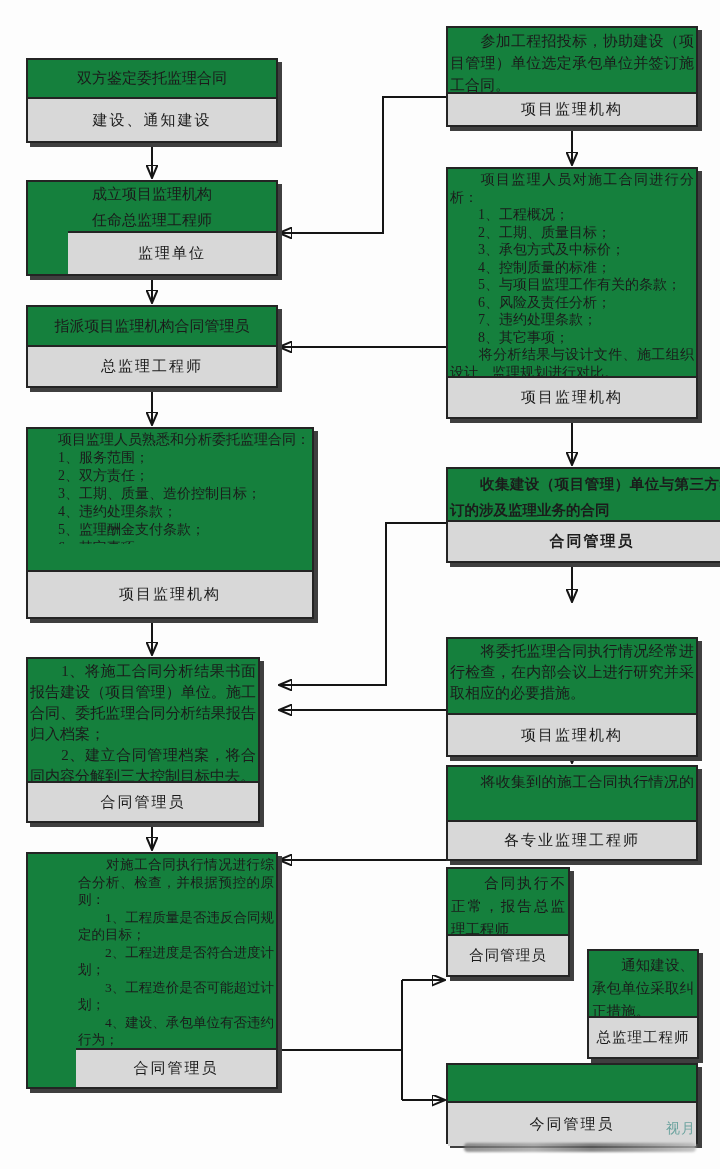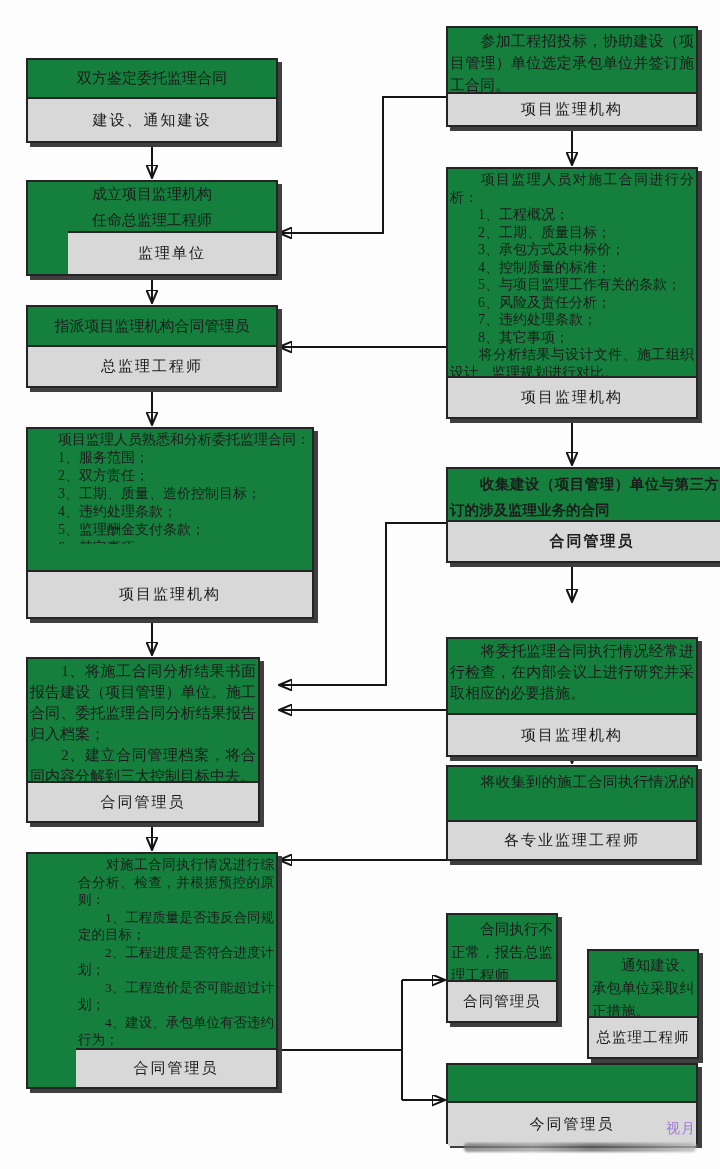"合同执行不正常，报告总监理工程师" #box-ra { top: 913px -> 867px; width: 112px -> 124px }
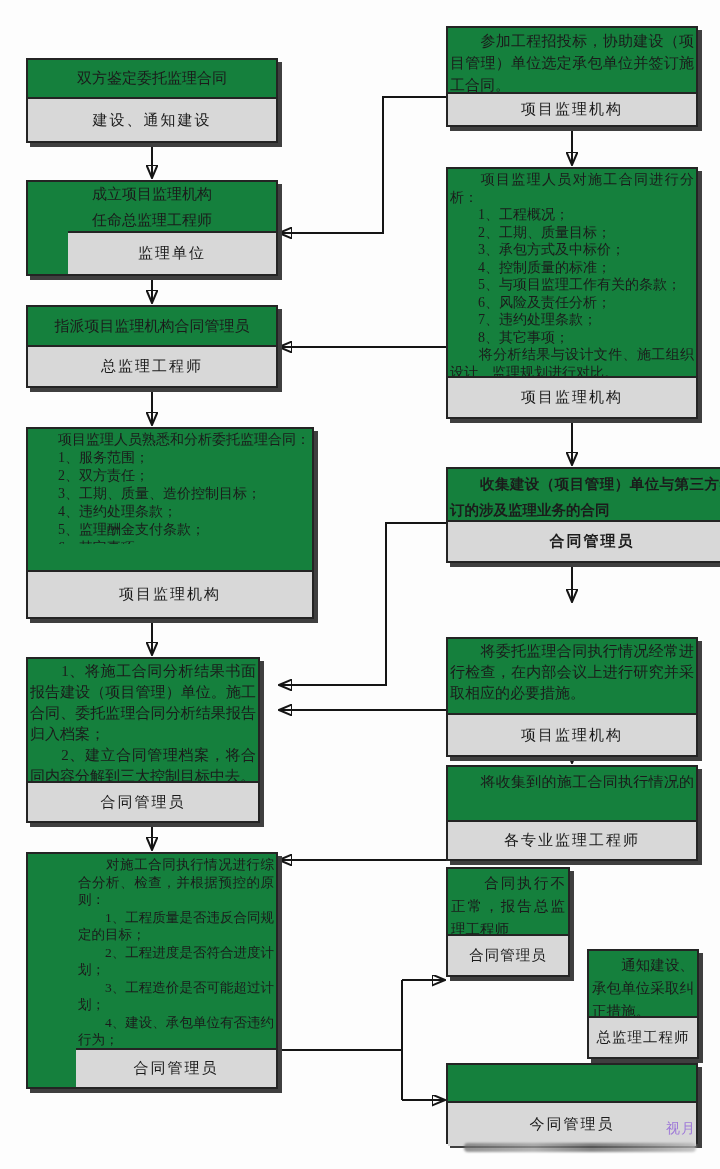"视月" .watermark { color: #6d28d9 -> #0f766e }
